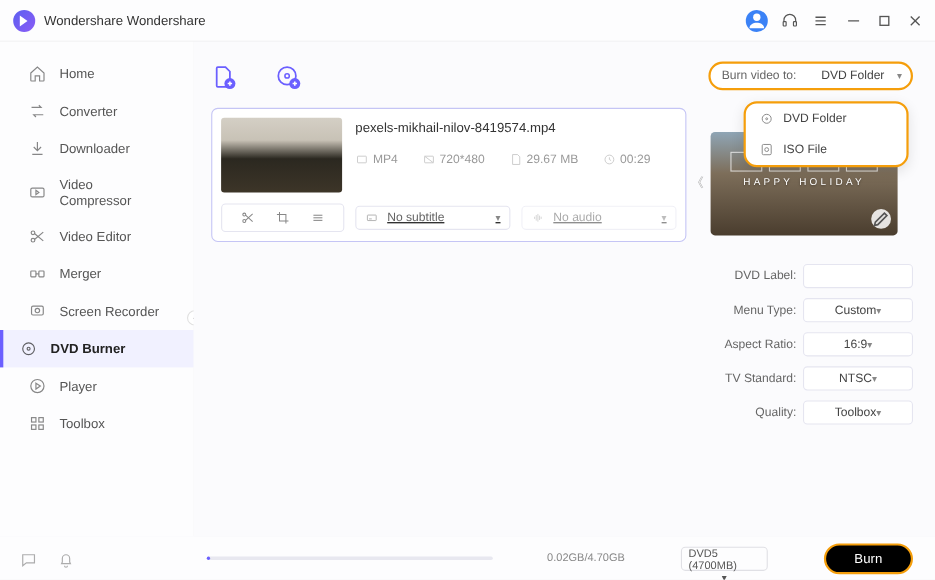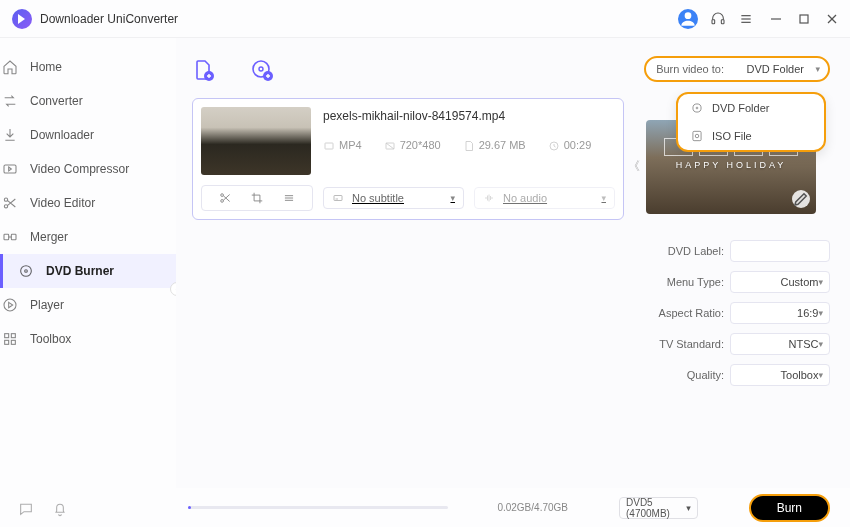"Downloader UniConverter" div.app-title { text: Downloader UniConverter -> Wondershare Wondershare }
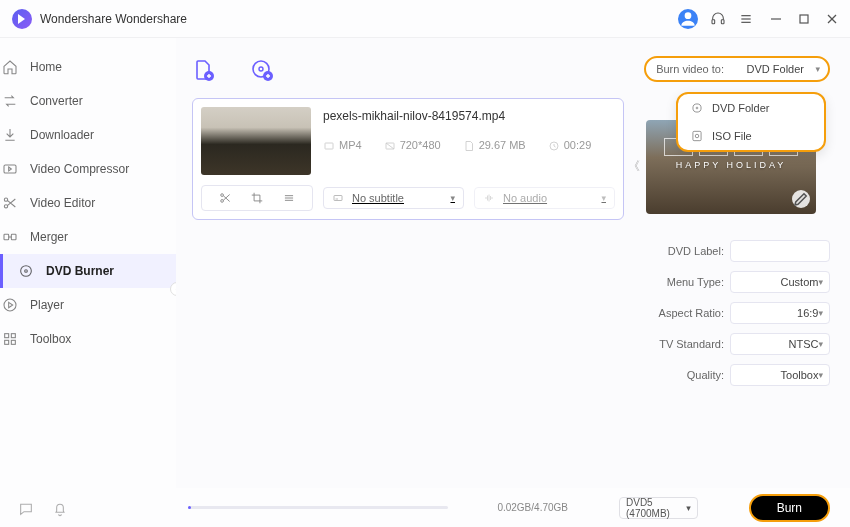"Home" .side-item { padding: 9px 2px -> 9px 26px }
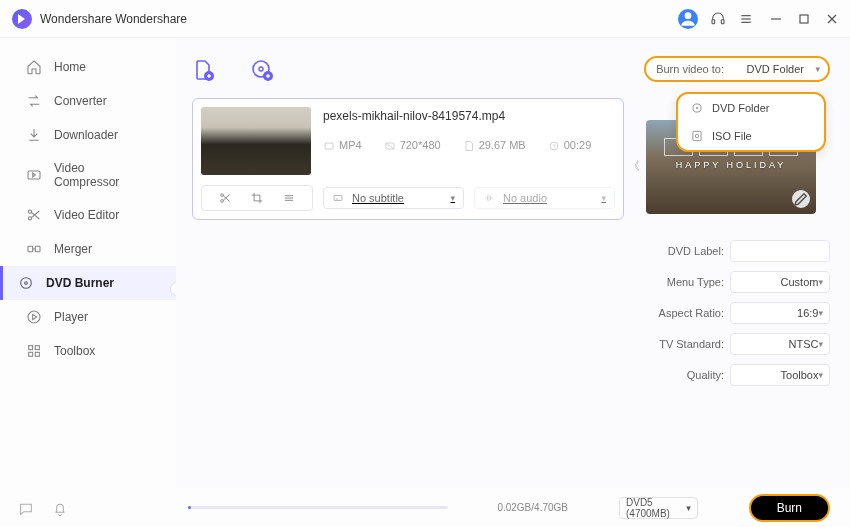"Screen Recorder" div.side-item { html: none -> <div> <span> <svg> <rect></rect> <circle></circle> </svg> </span> <span>Screen Recorder</span> </div> }
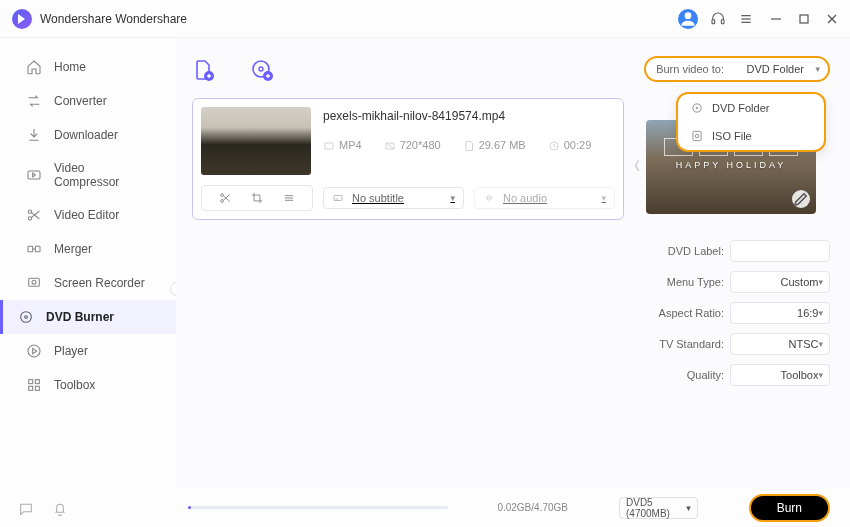"Custom" .sinput { justify-content: flex-end -> center; padding: 0 6px -> 0 20px }
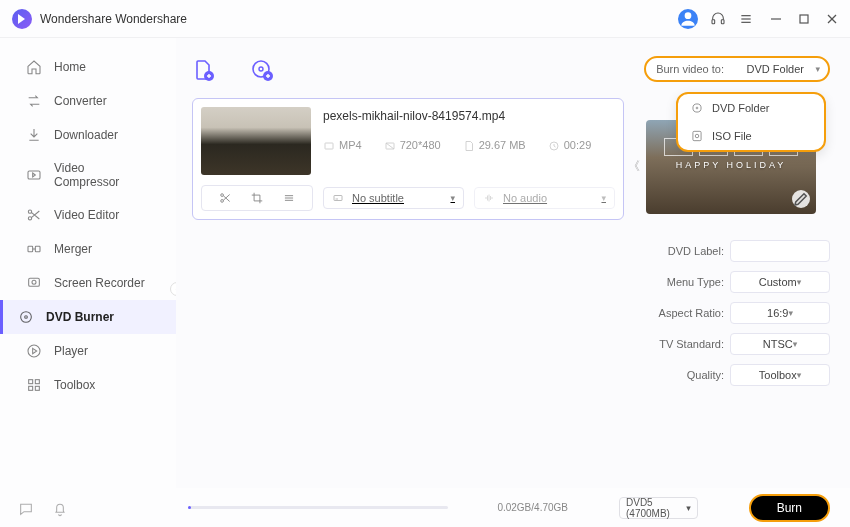"DVD5 (4700MB)" .diskselect { flex-direction: none -> column }
